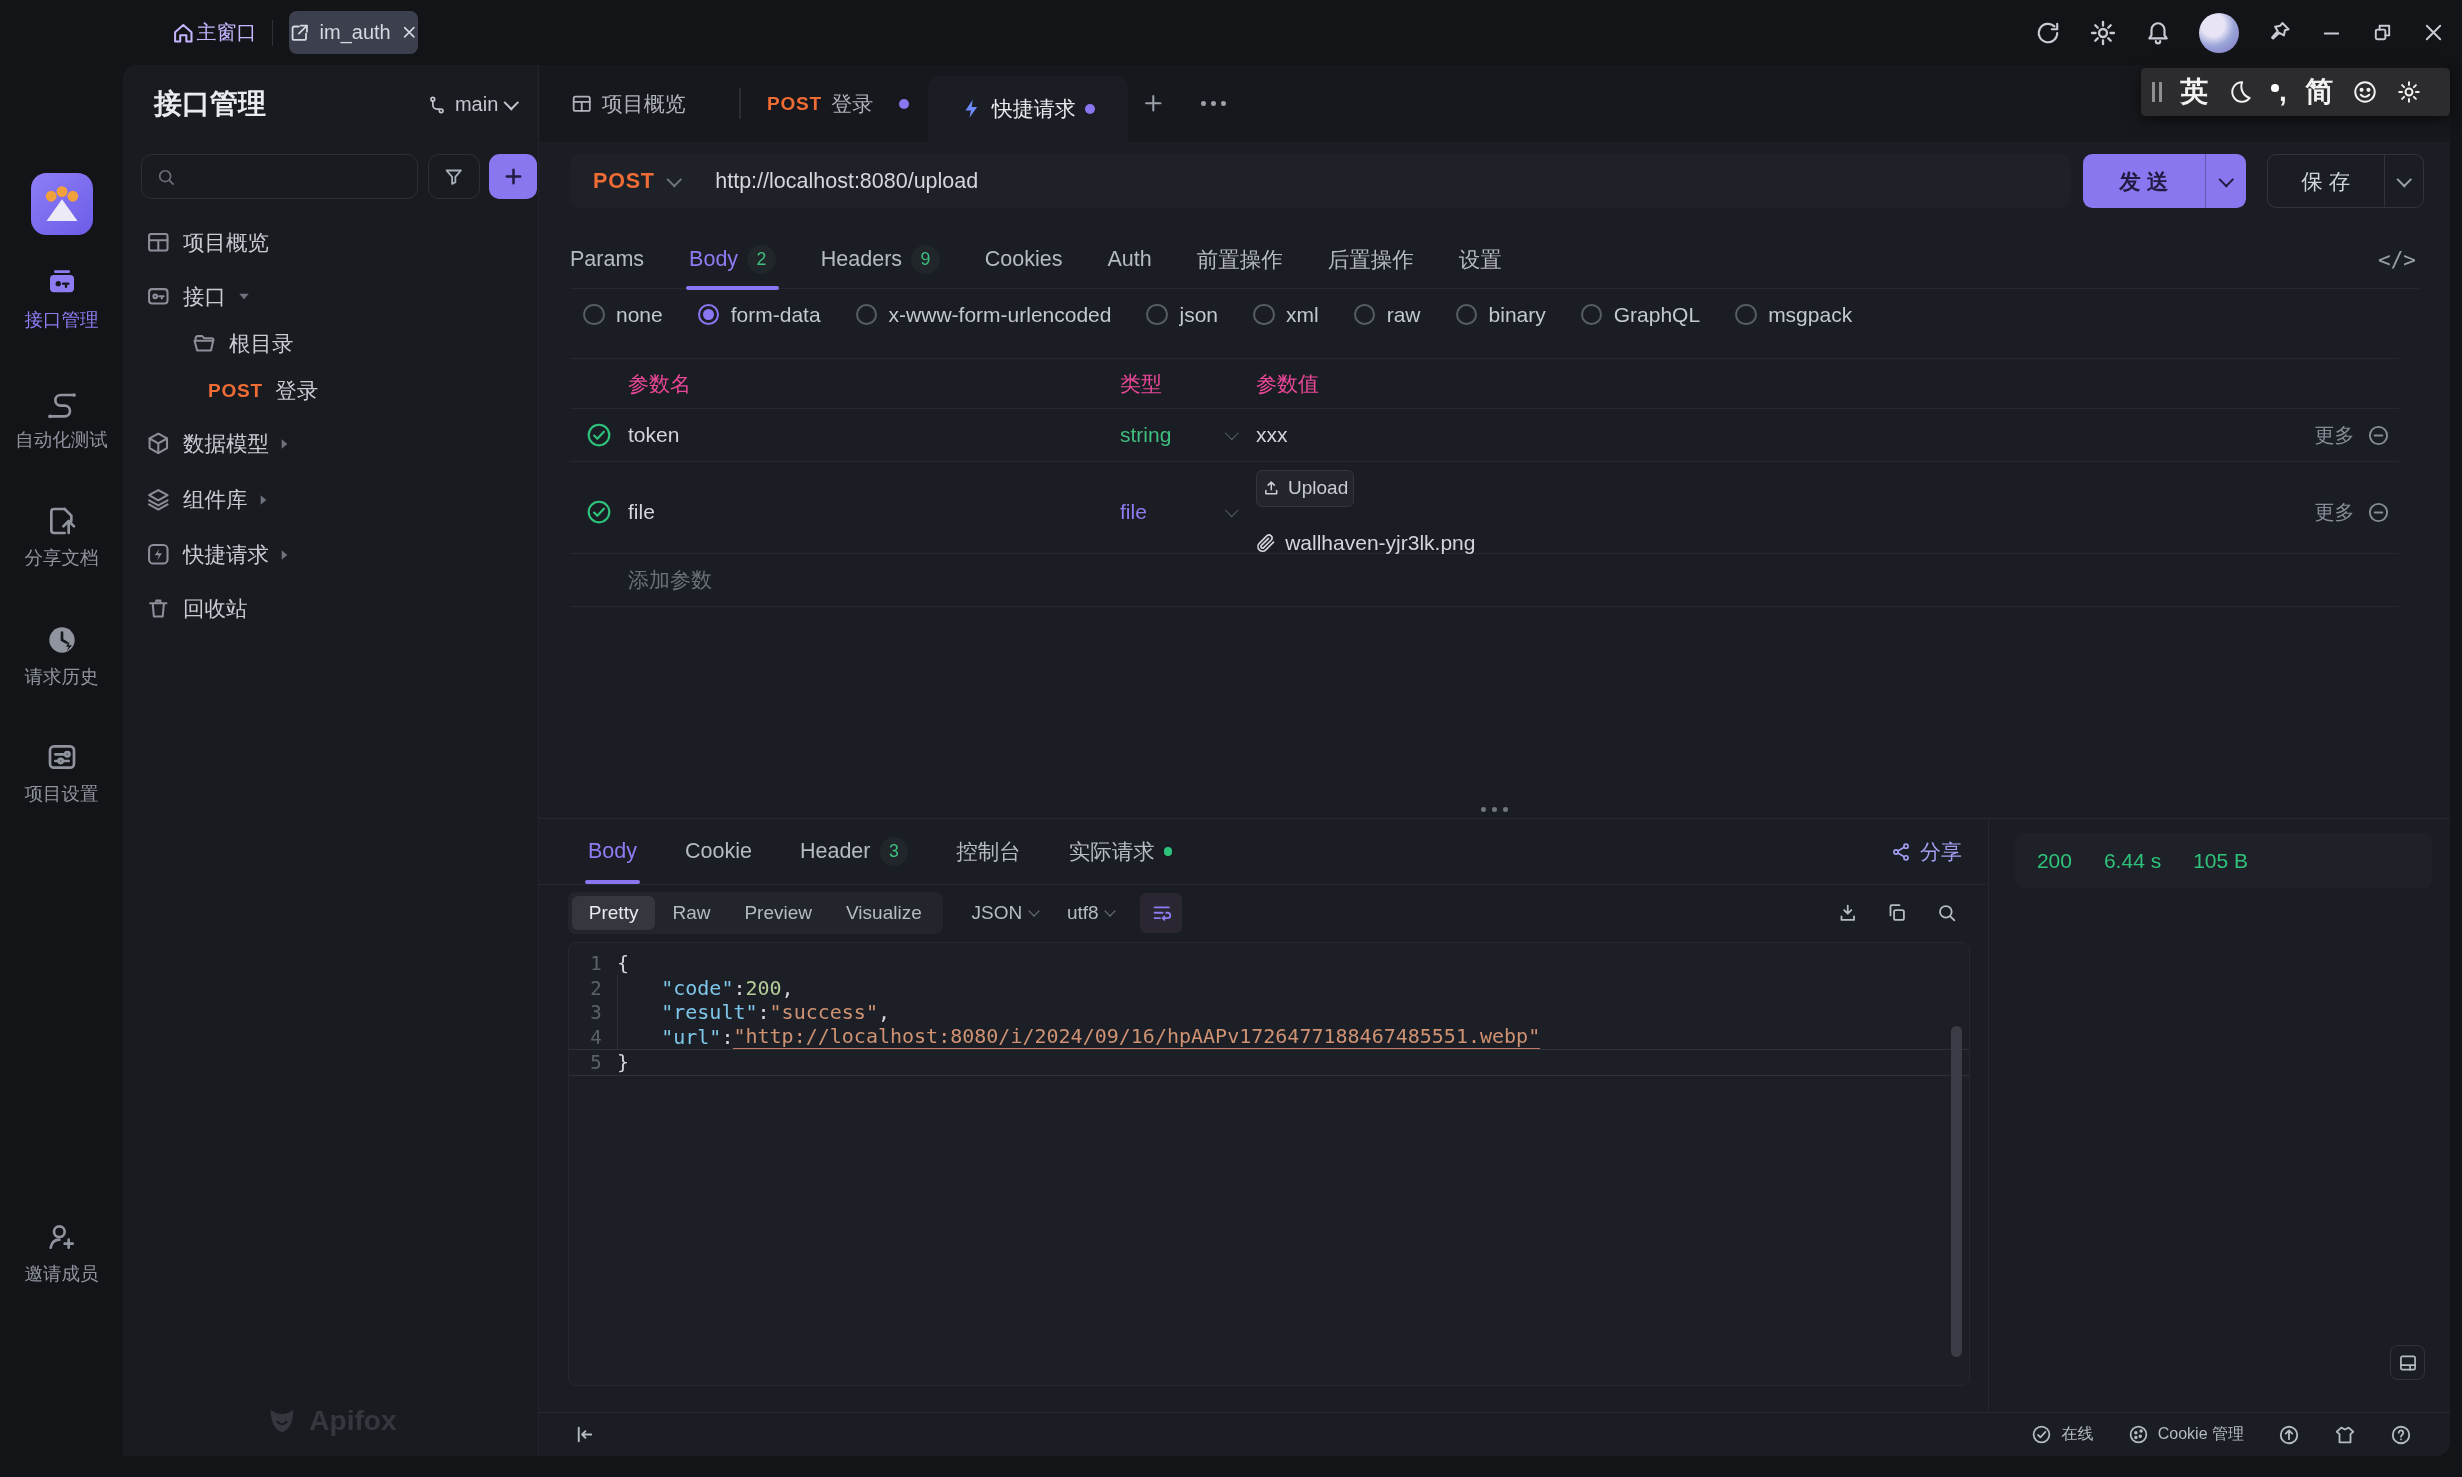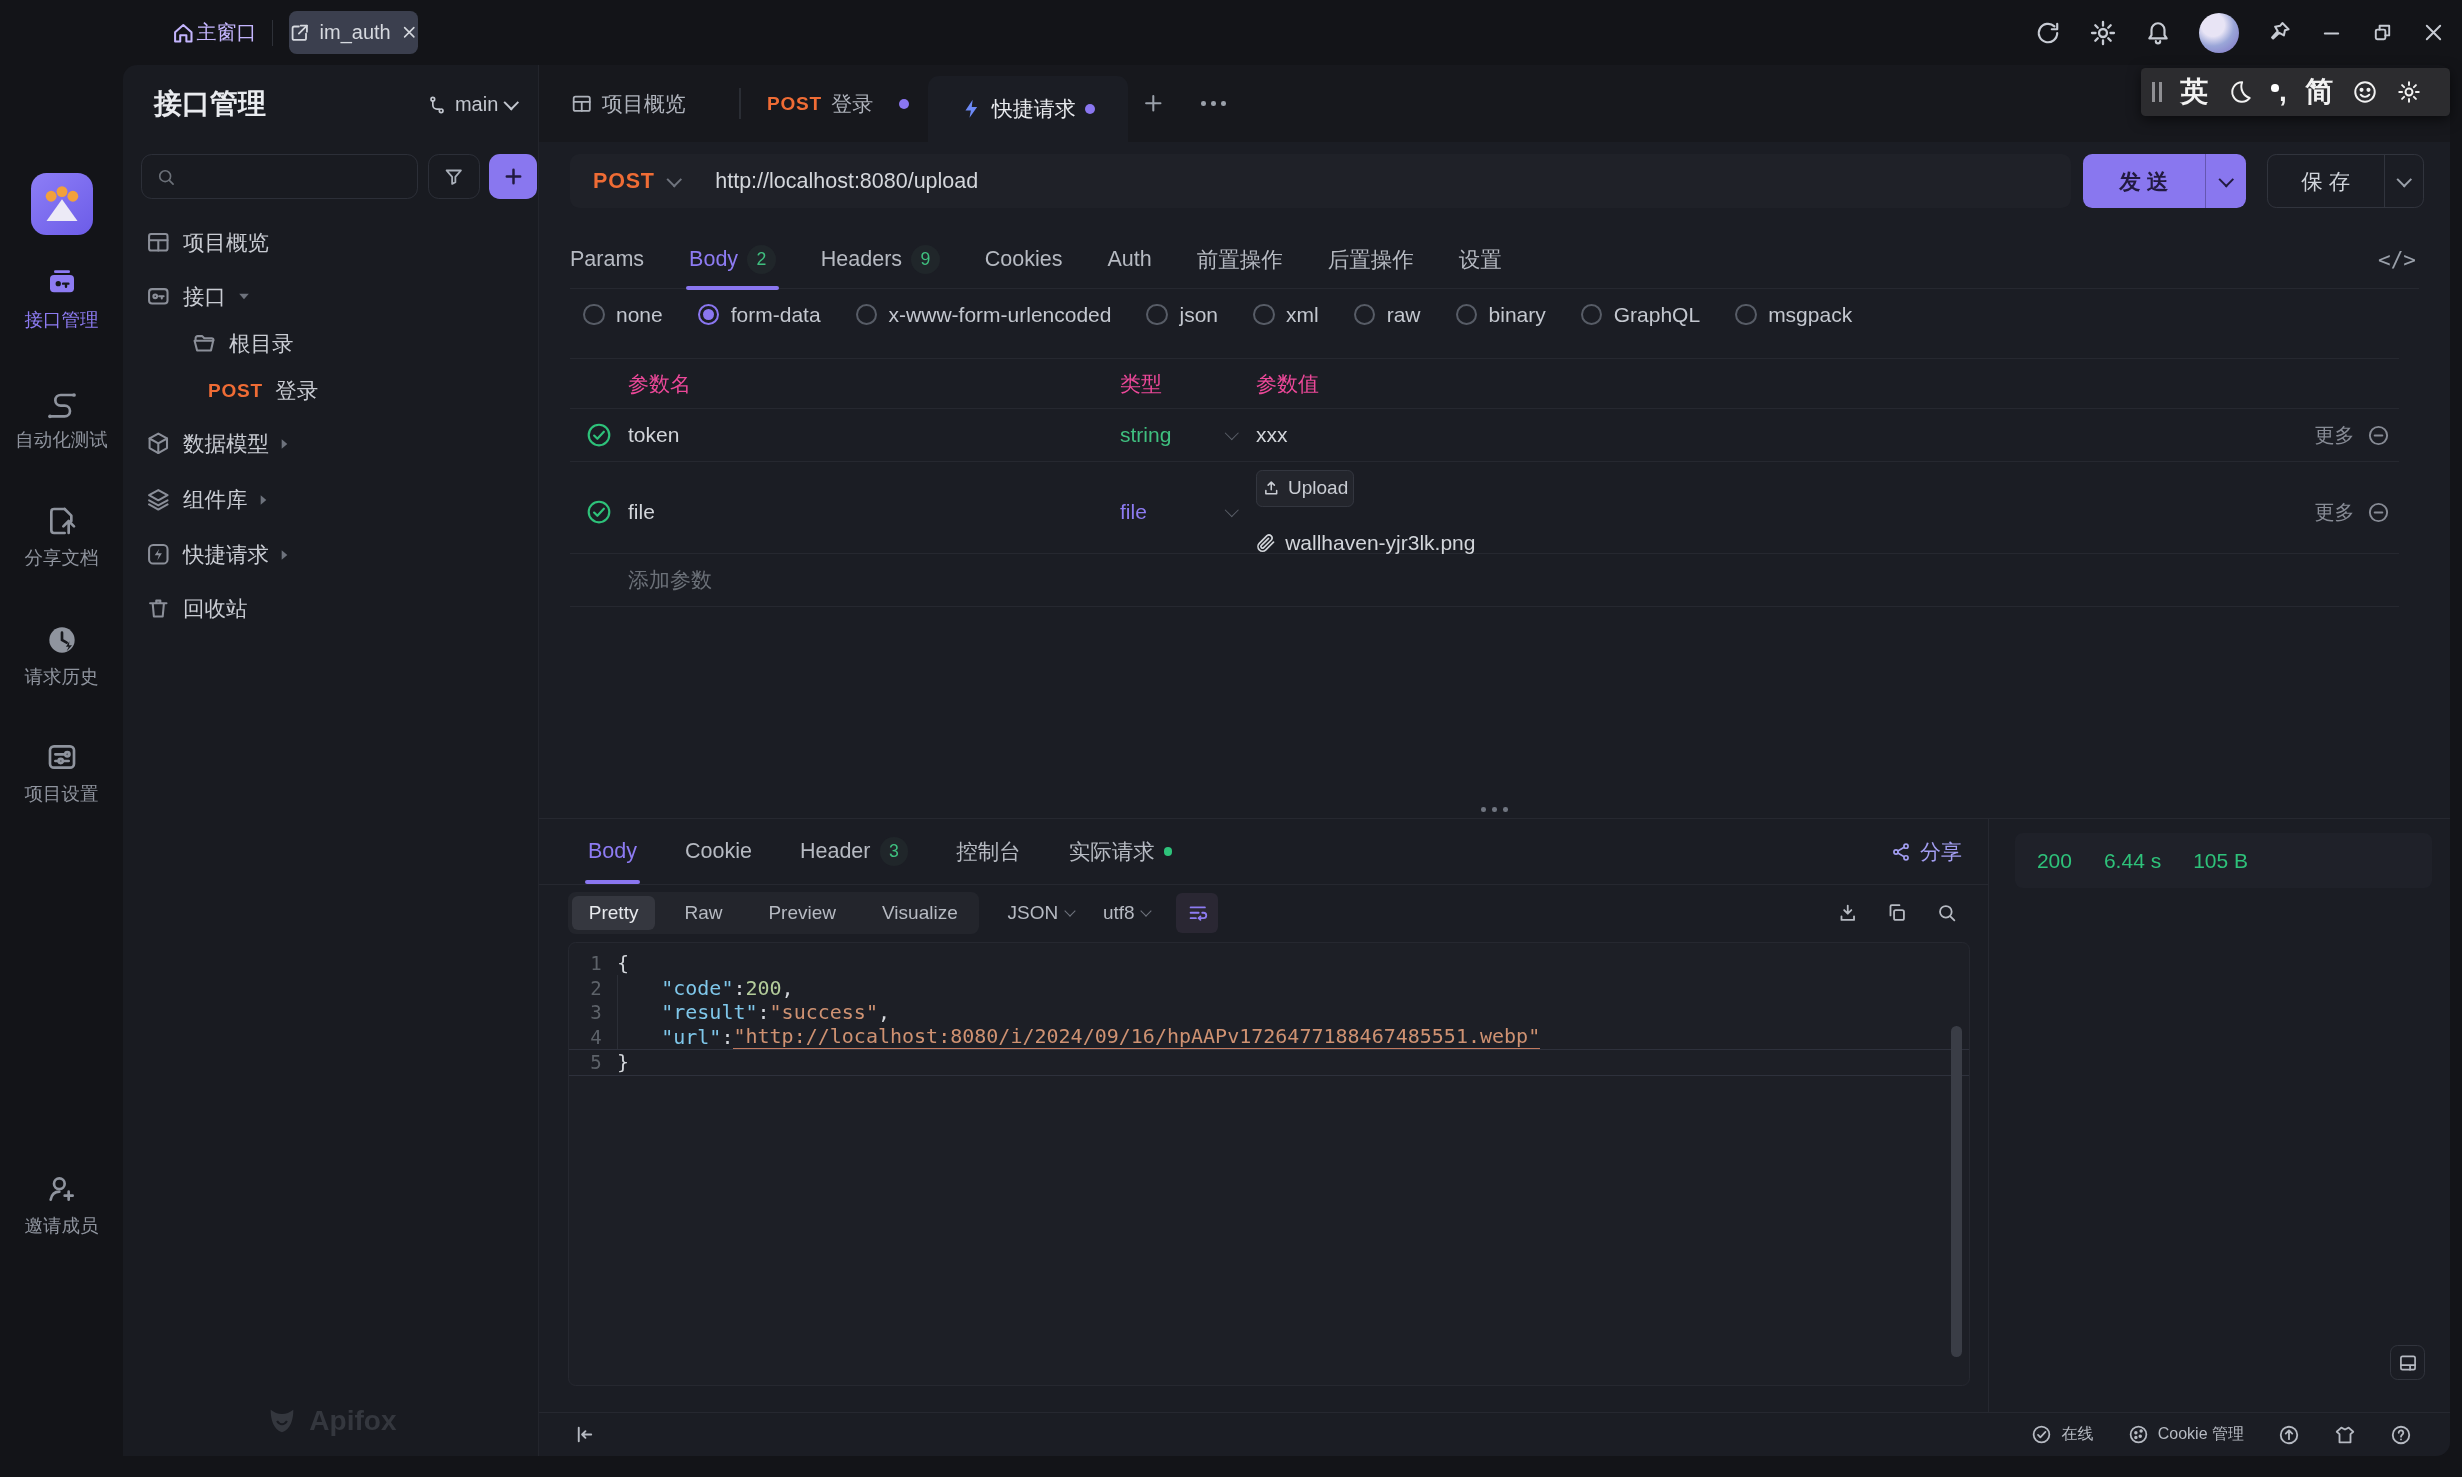"Pretty" .seg { gap: 12px -> 0 }
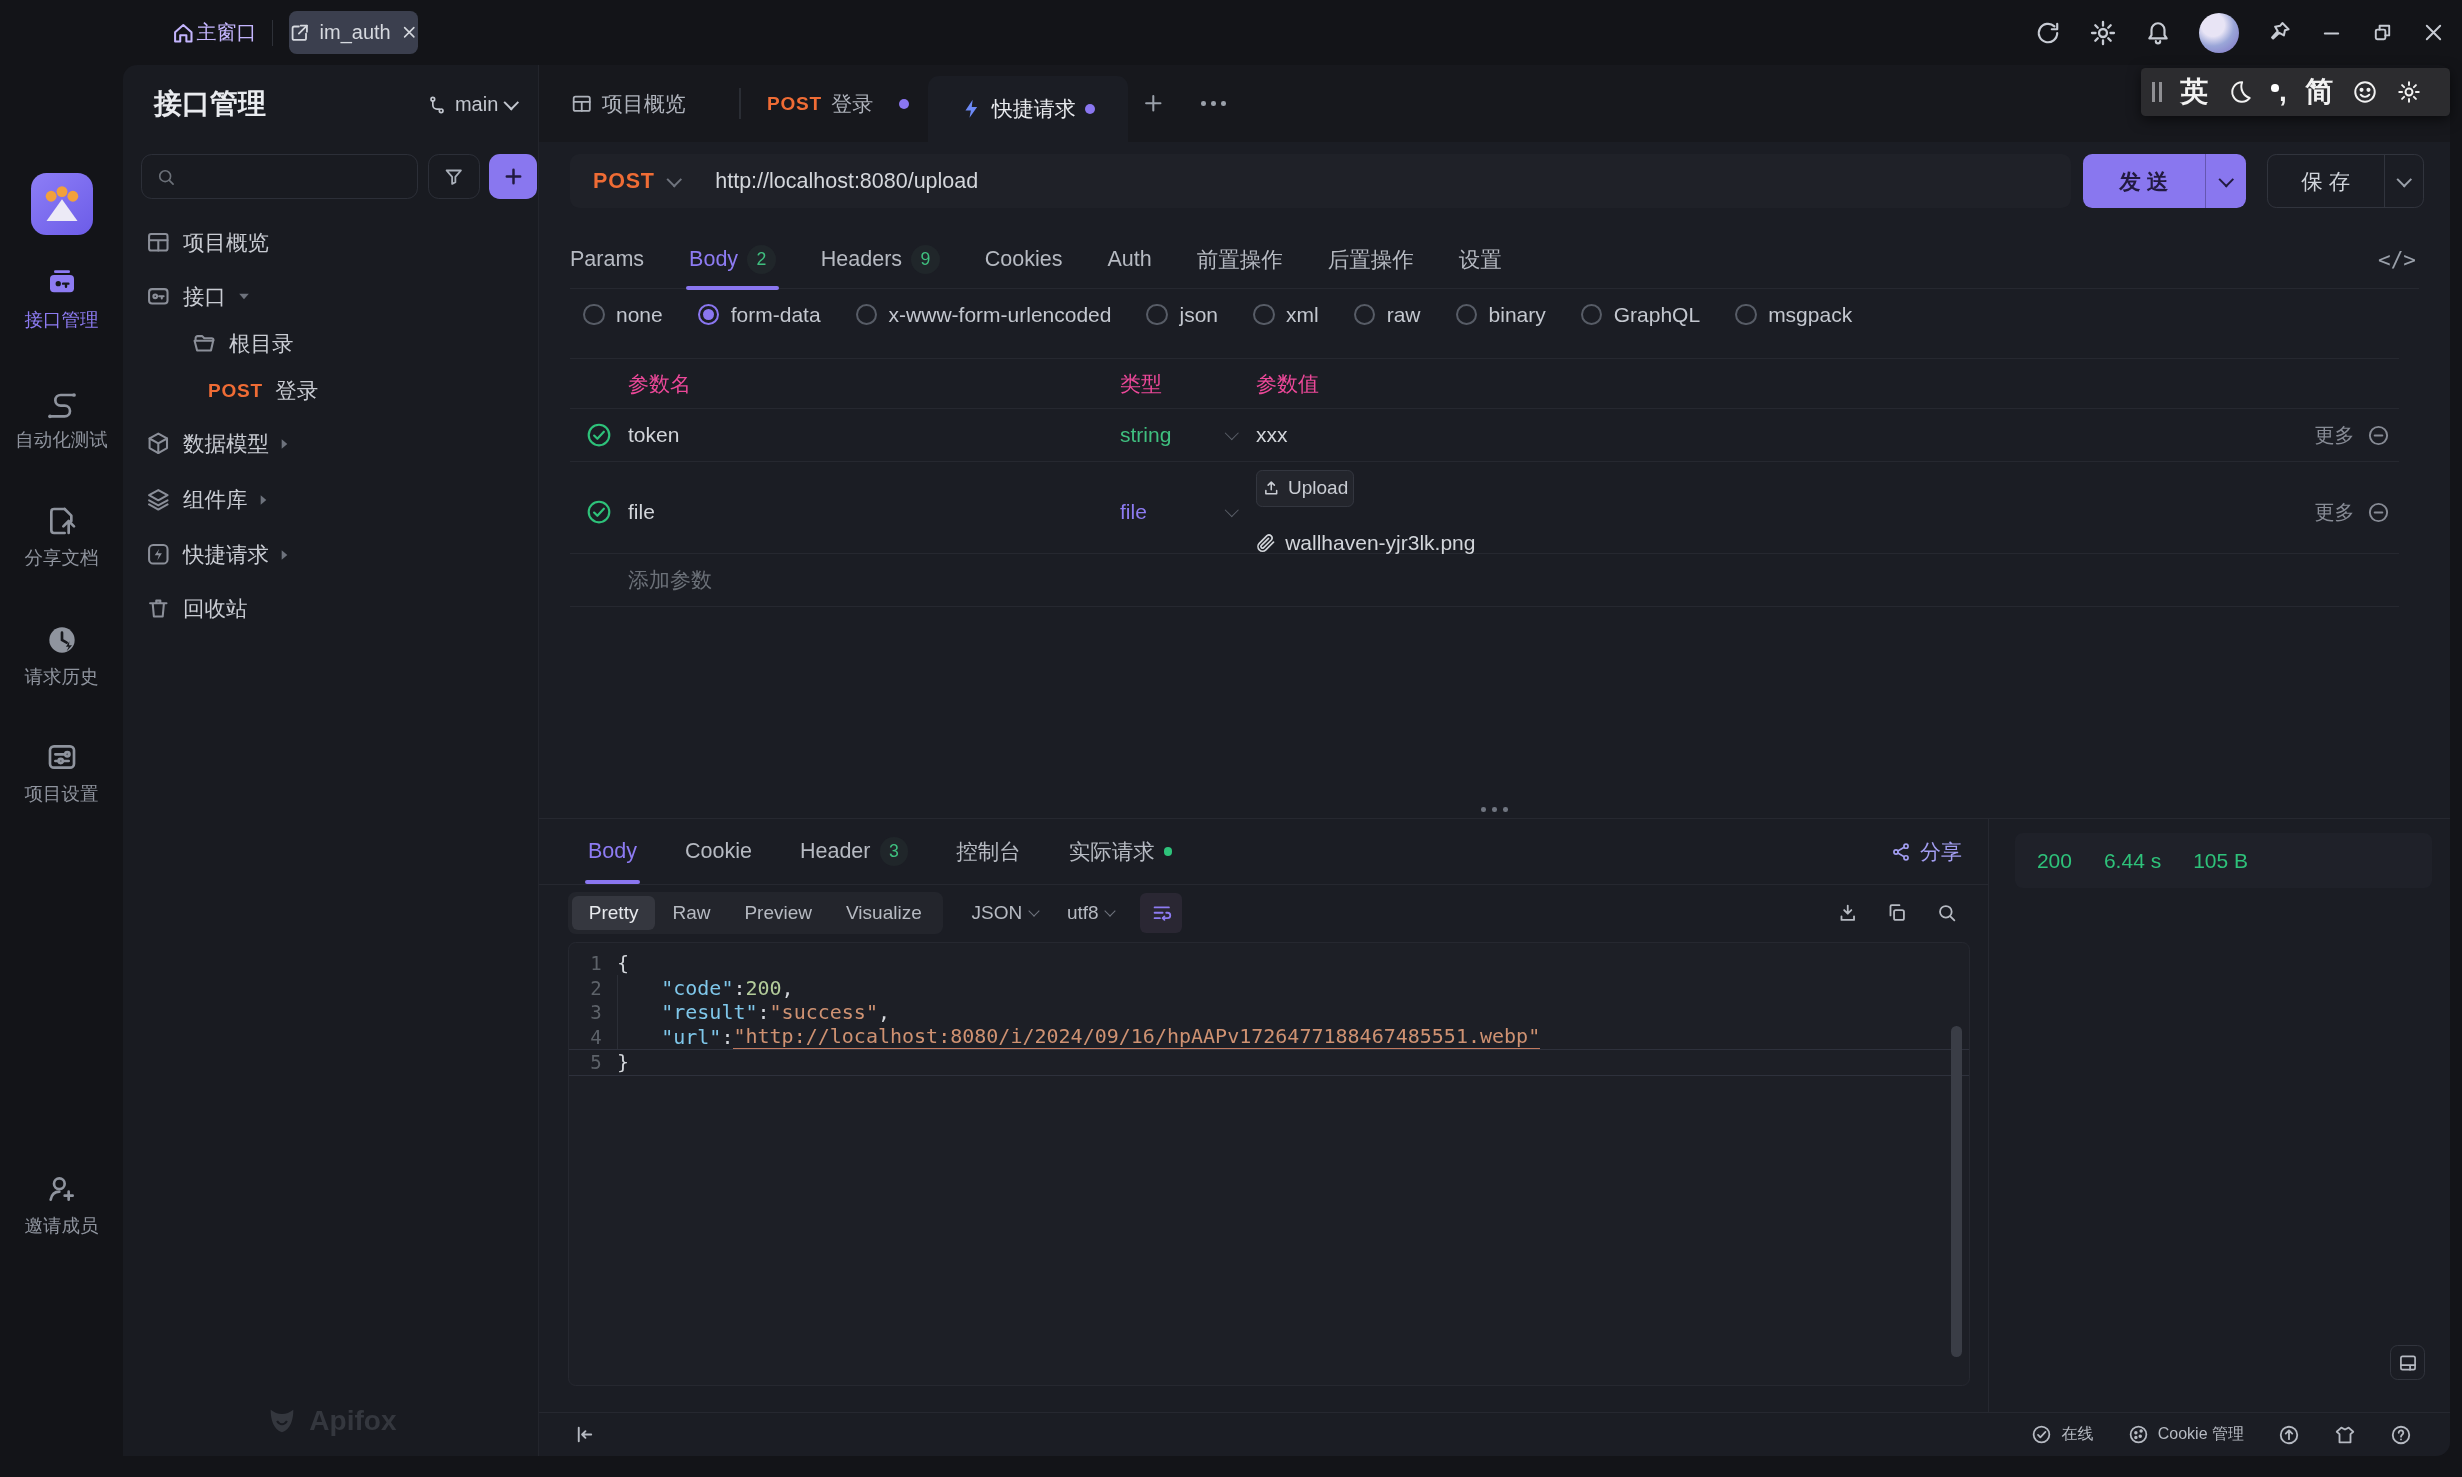"邀请成员" div.rail-item { top: 1108px -> 1156px }
